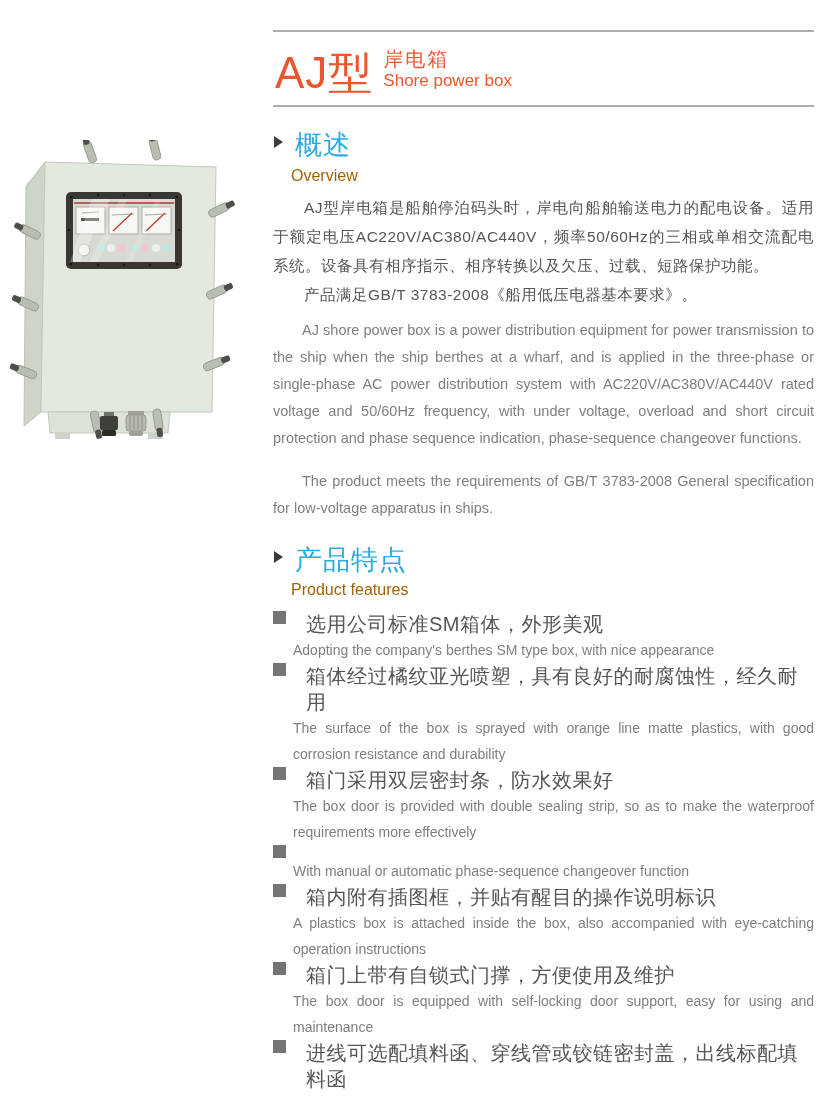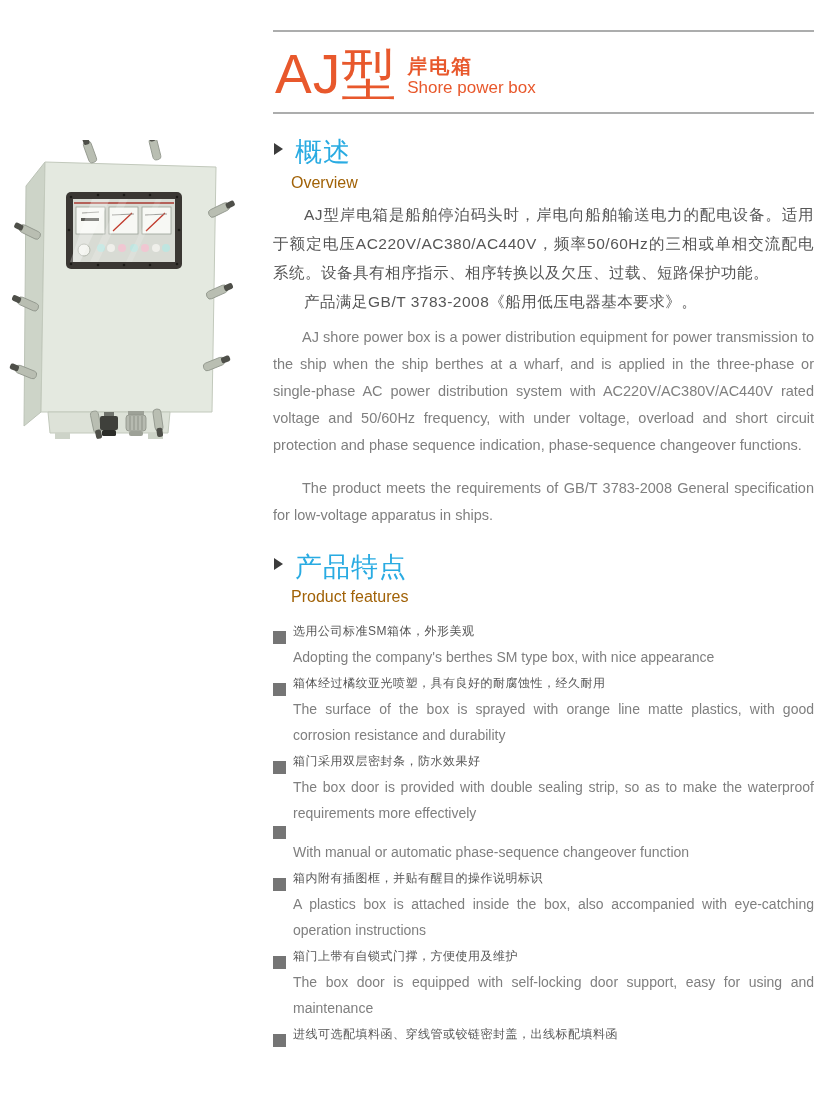"AJ型" .model { font-size: 55px -> 44px }
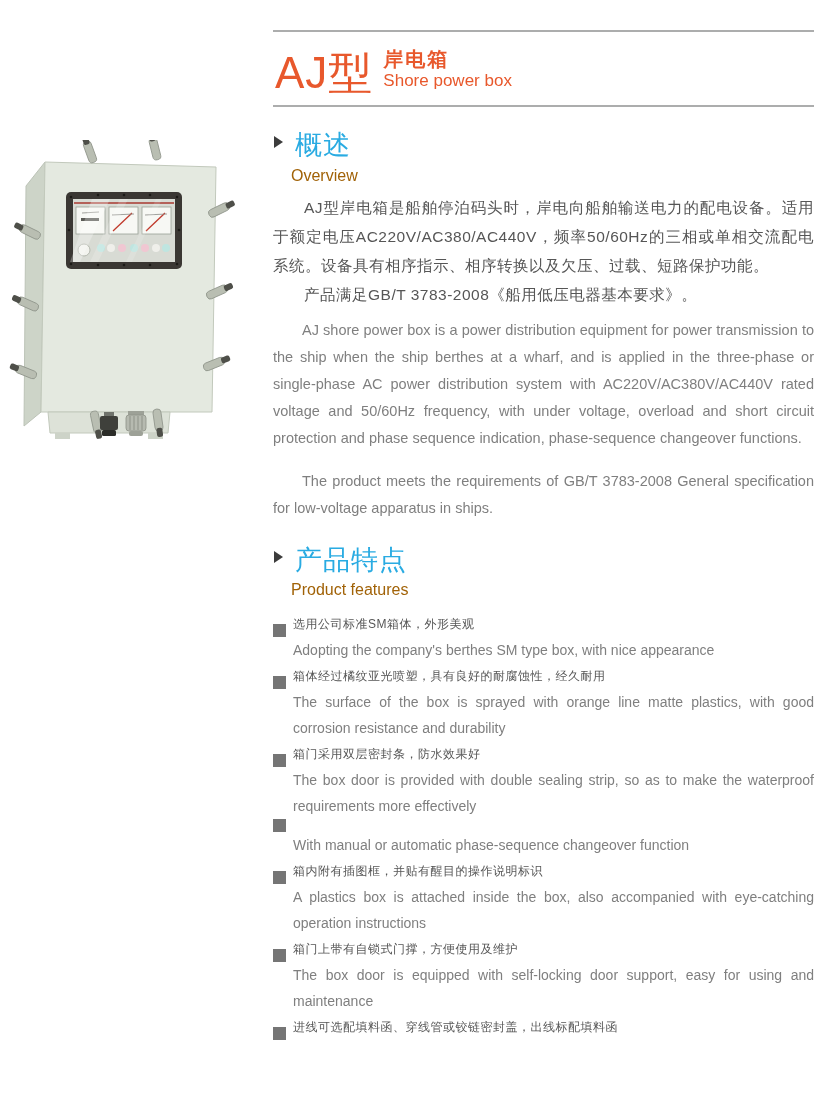"岸电箱" .title-cn { font-weight: 700 -> 400 }
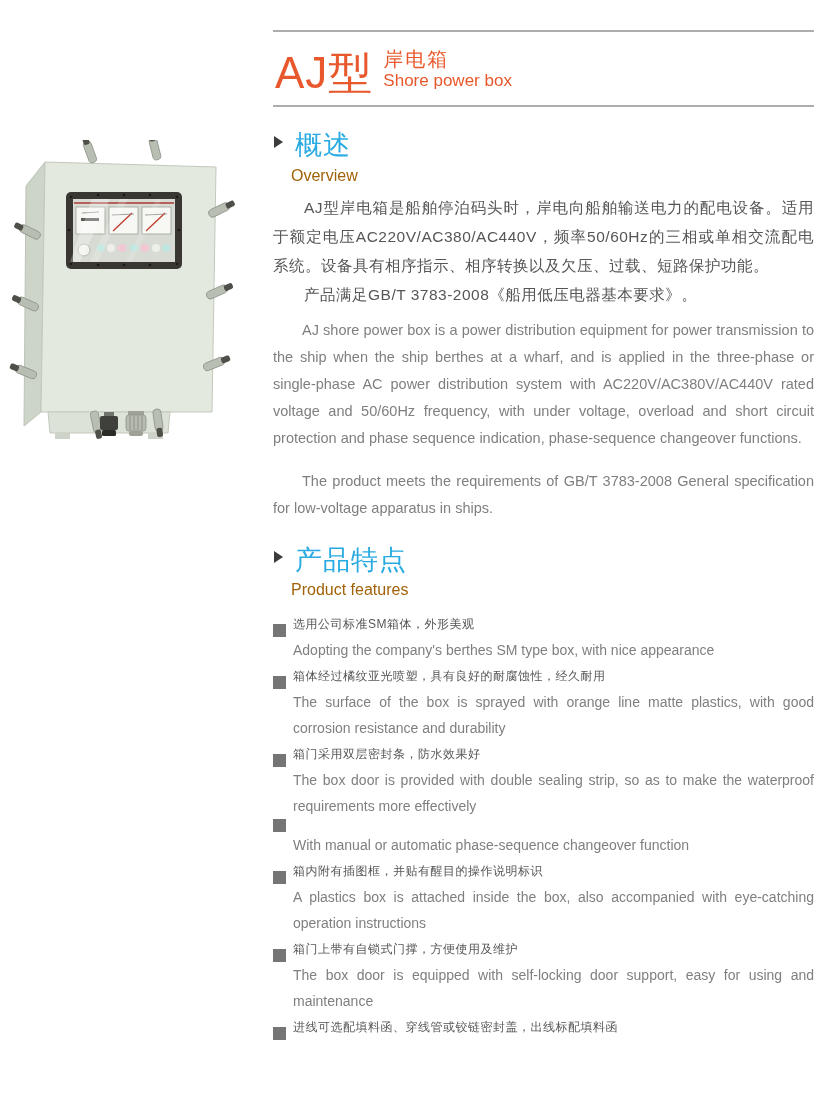"选用公司标准SM箱体，外形美观" .f-cn { align-items: flex-end -> flex-start; font-size: 12px -> 20px; gap: 7px -> 20px }
